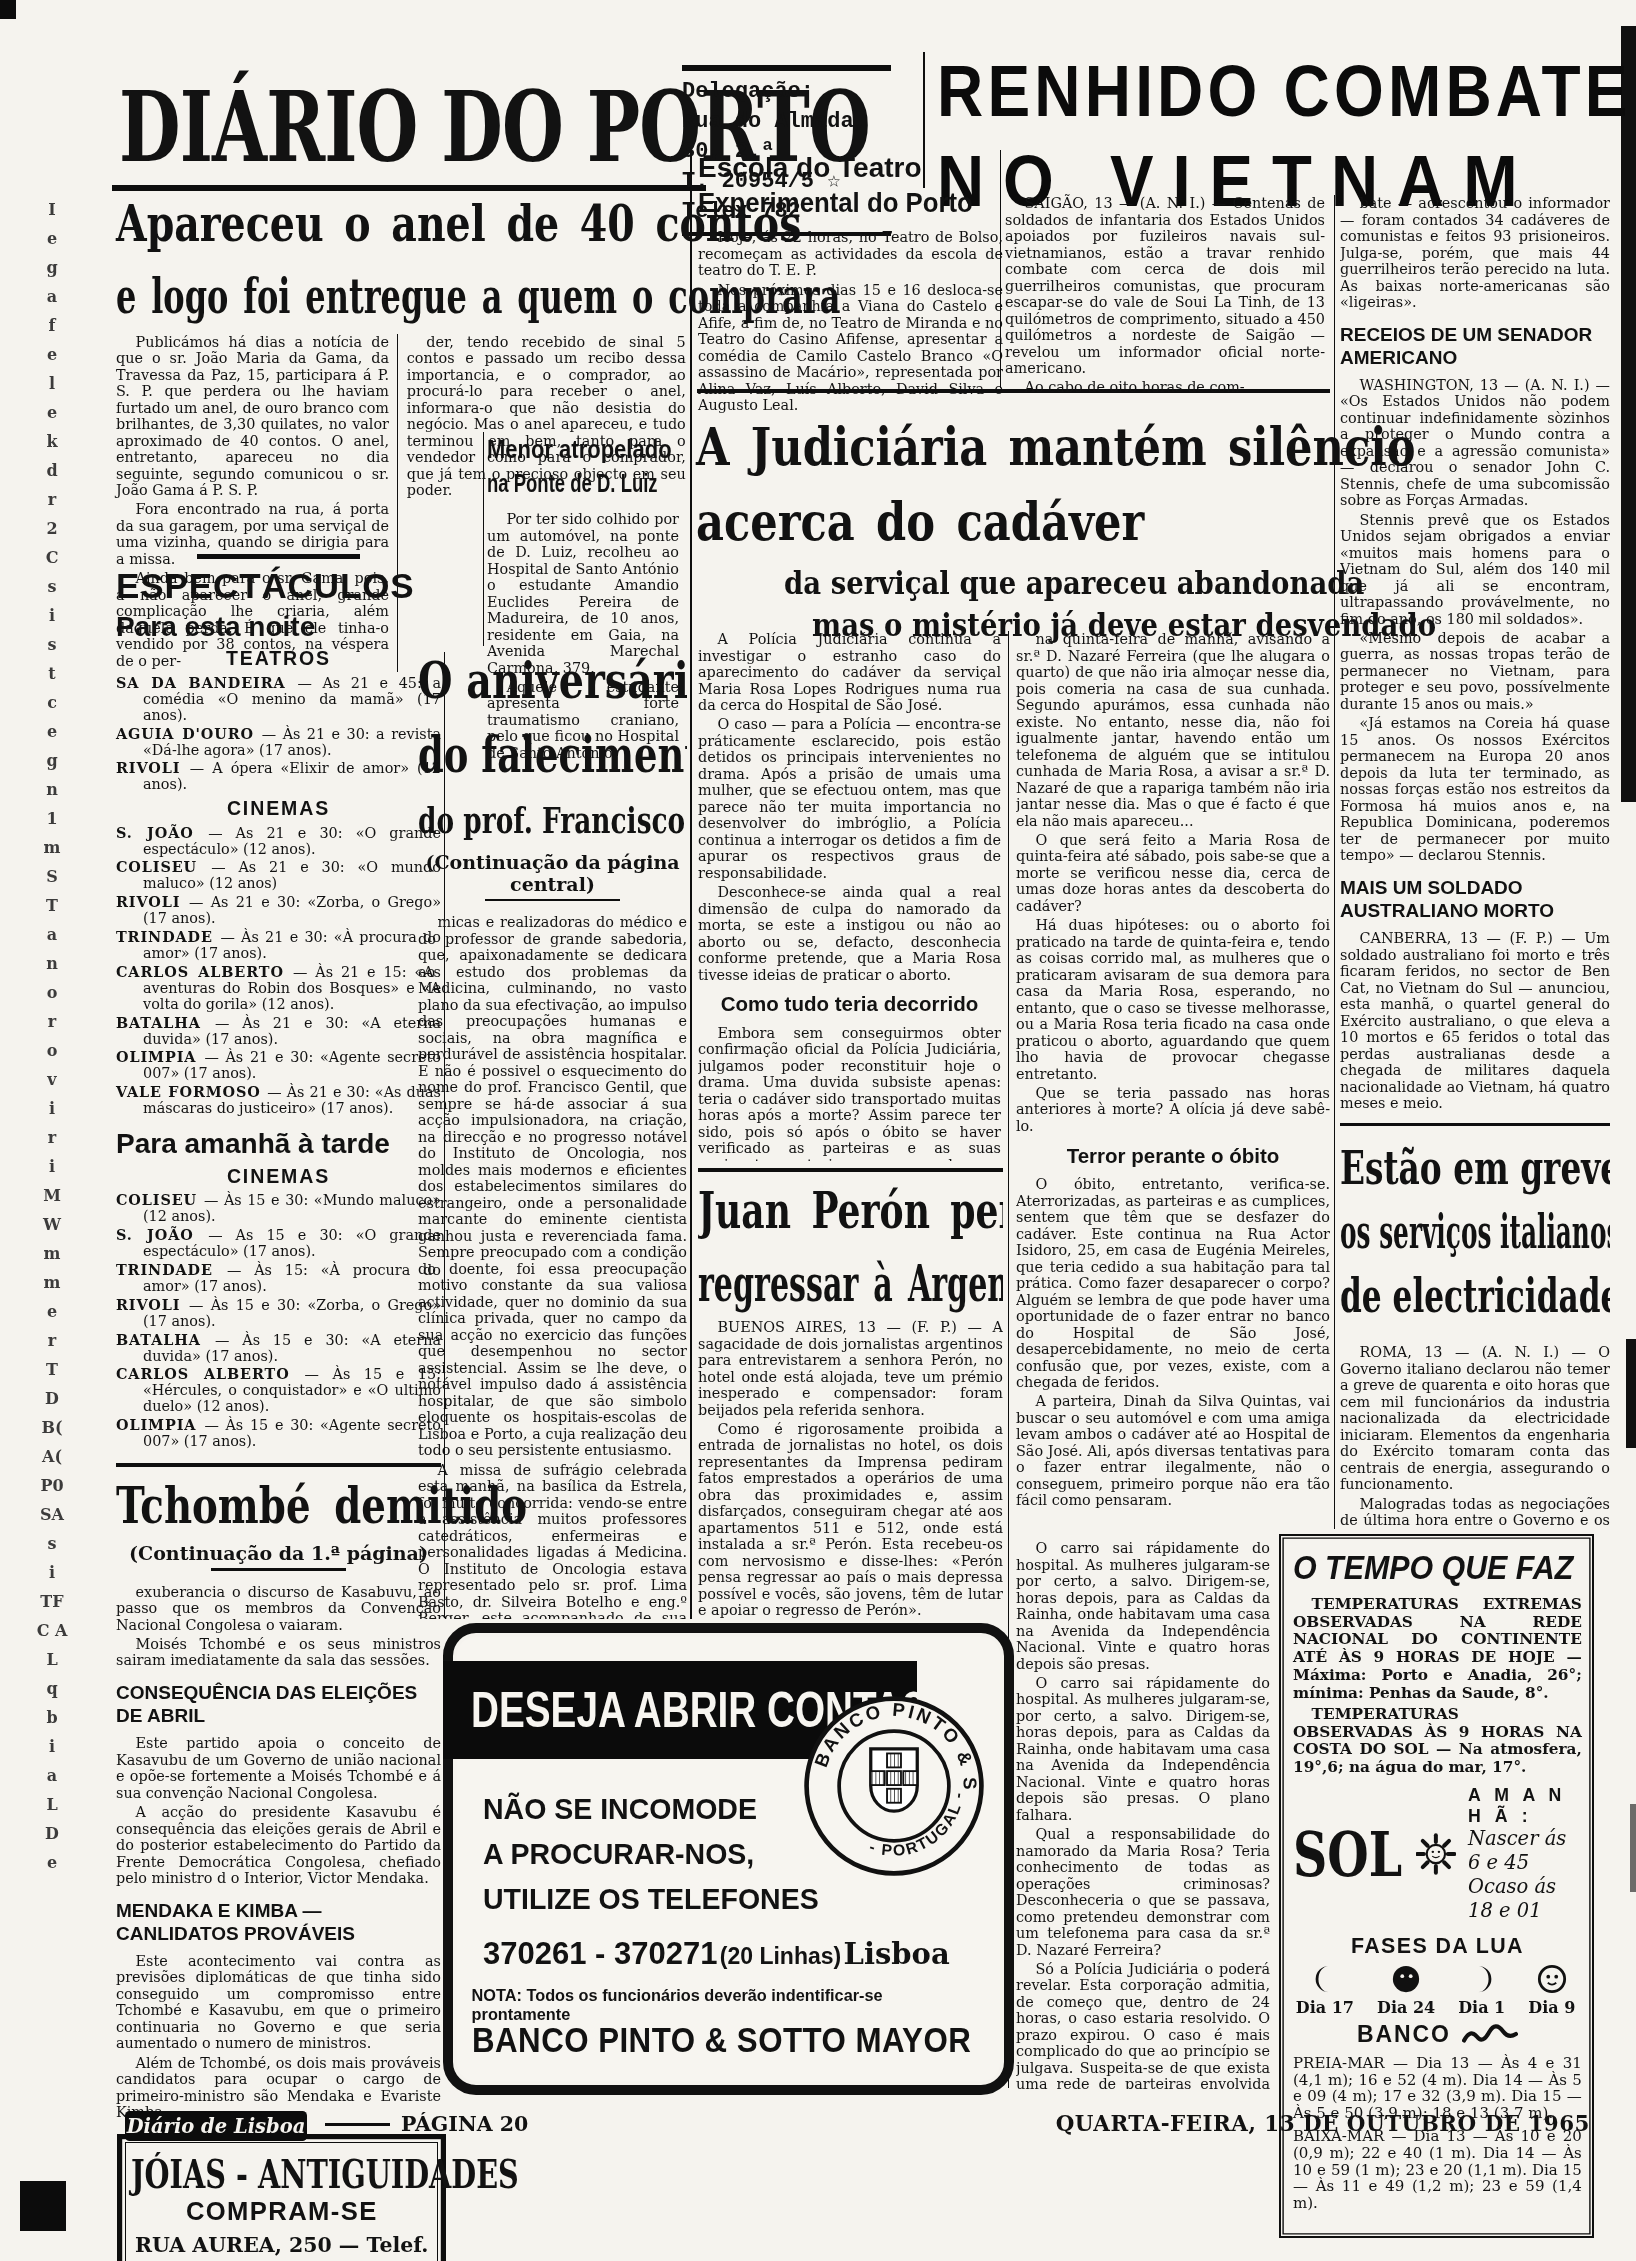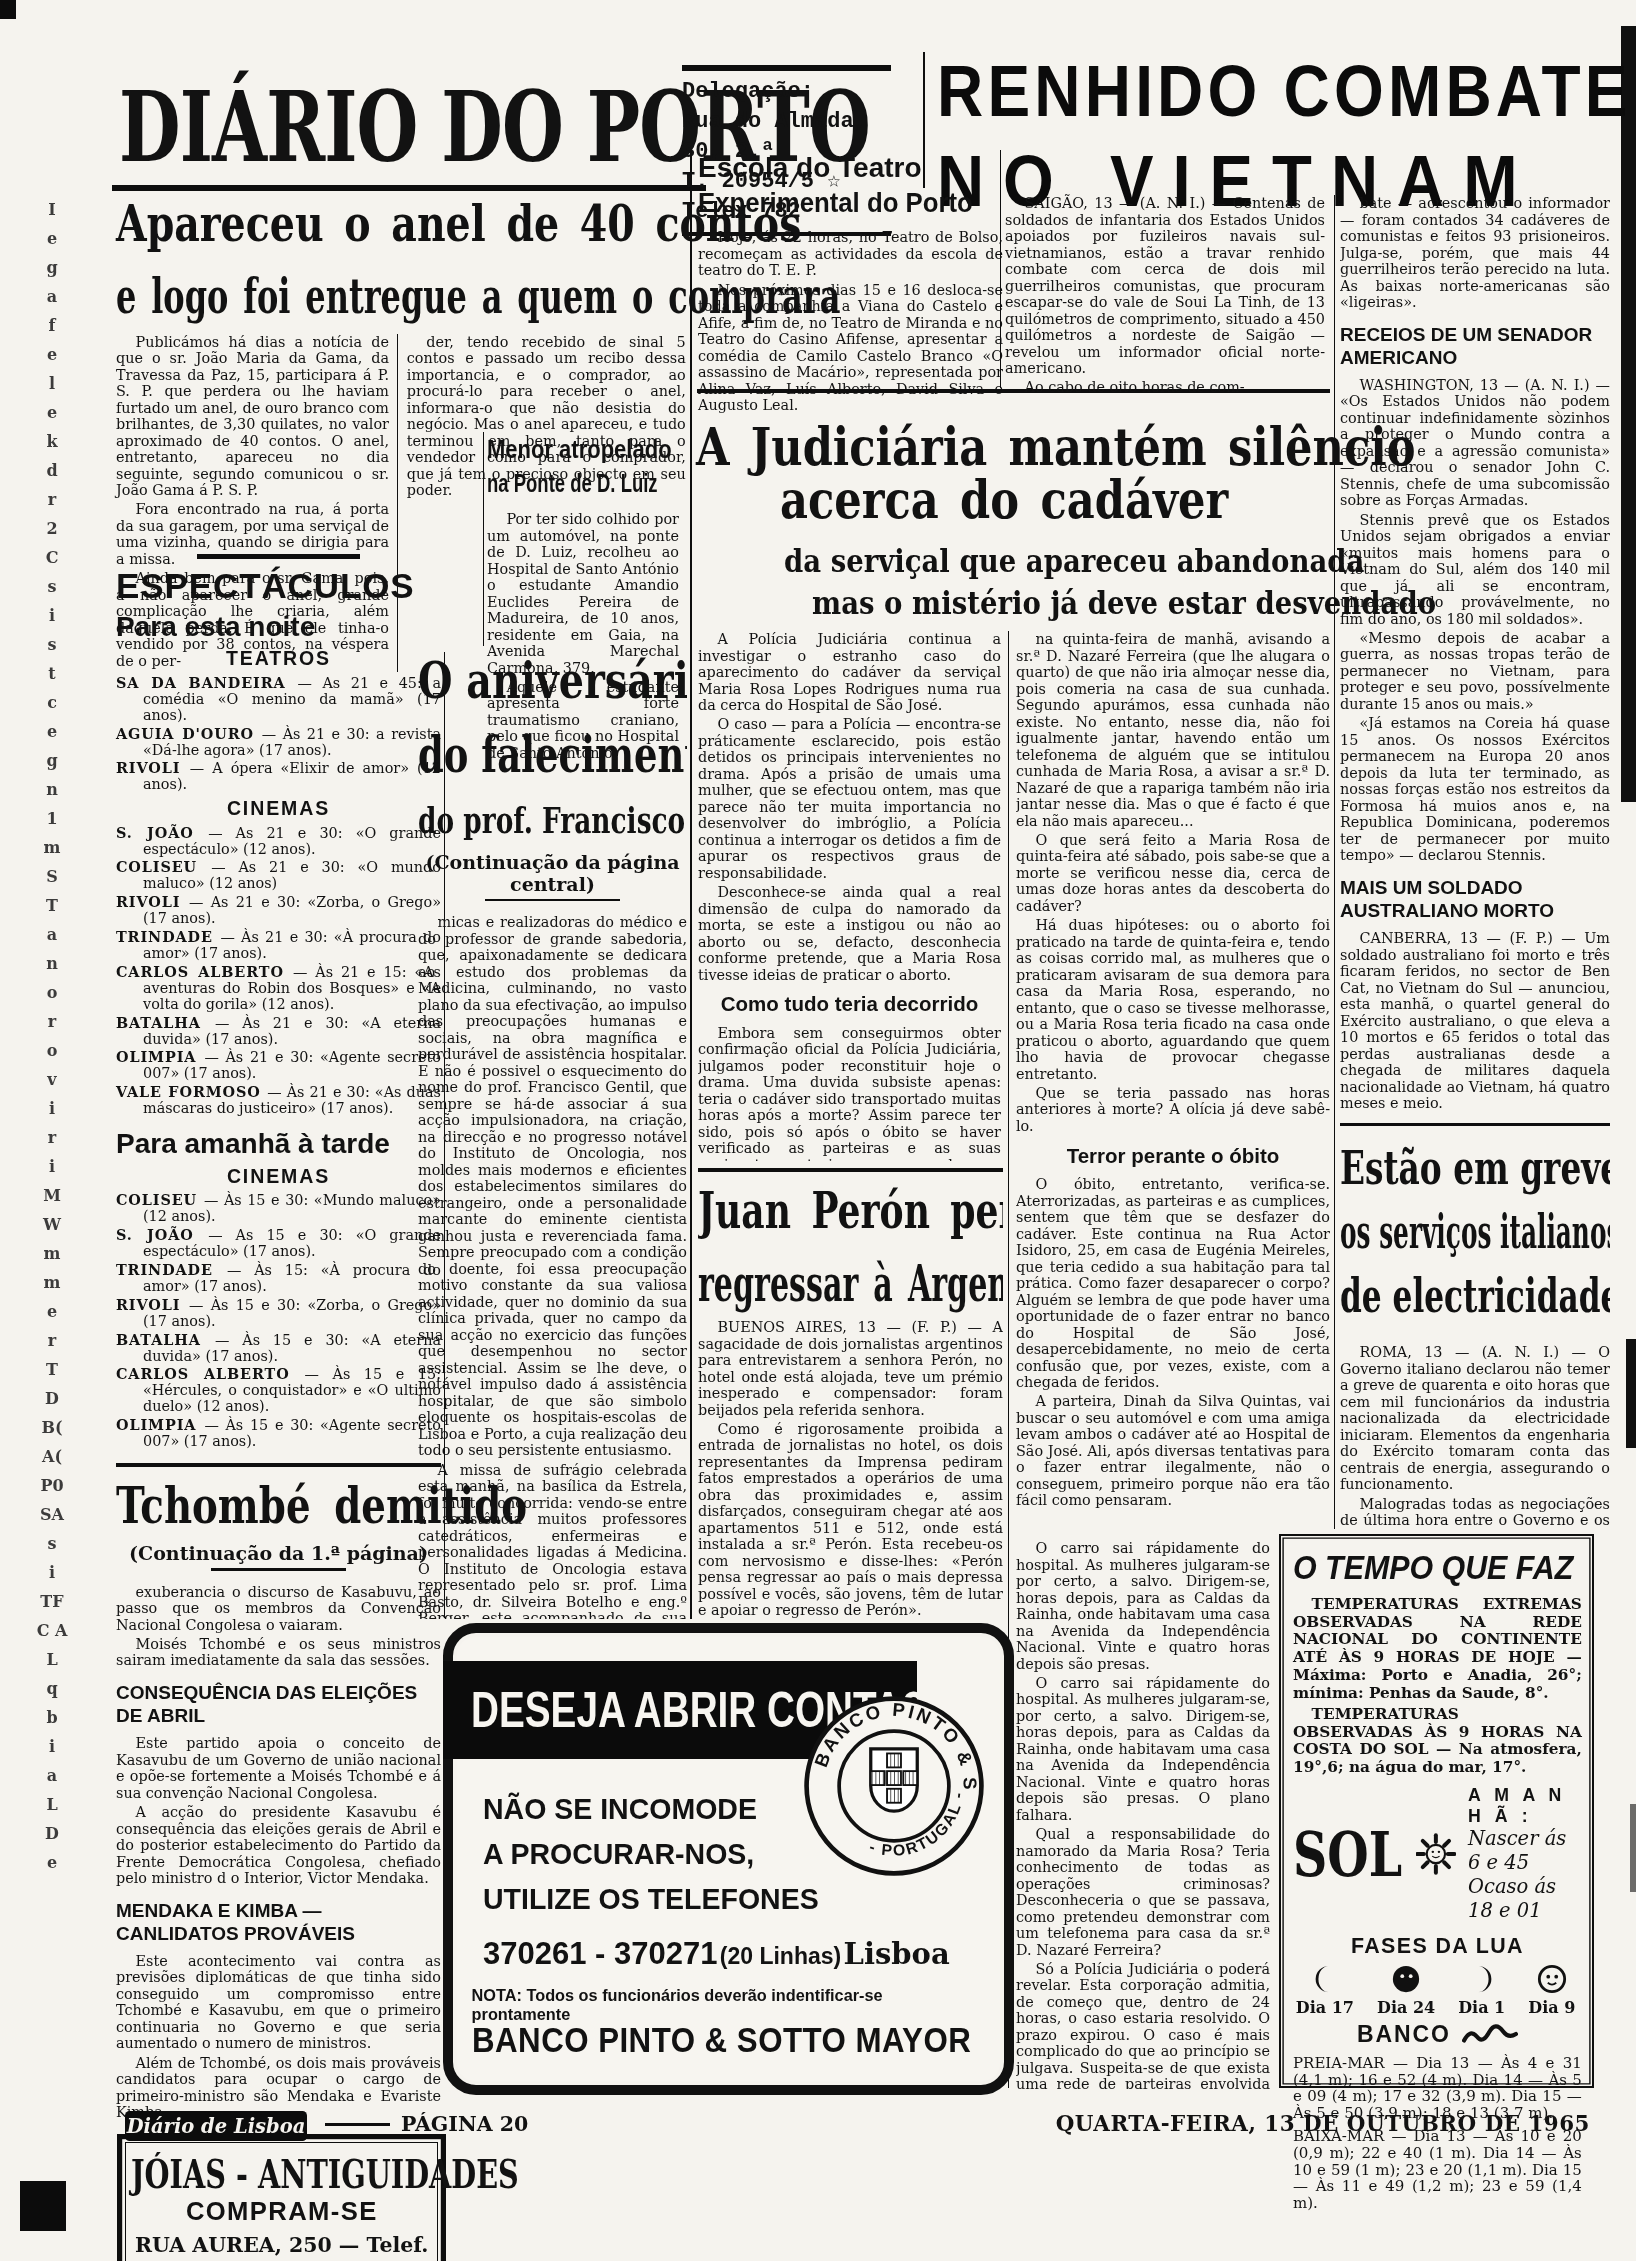"acerca do cadáver" div { margin-top: none -> 22px; text-align: center -> none }
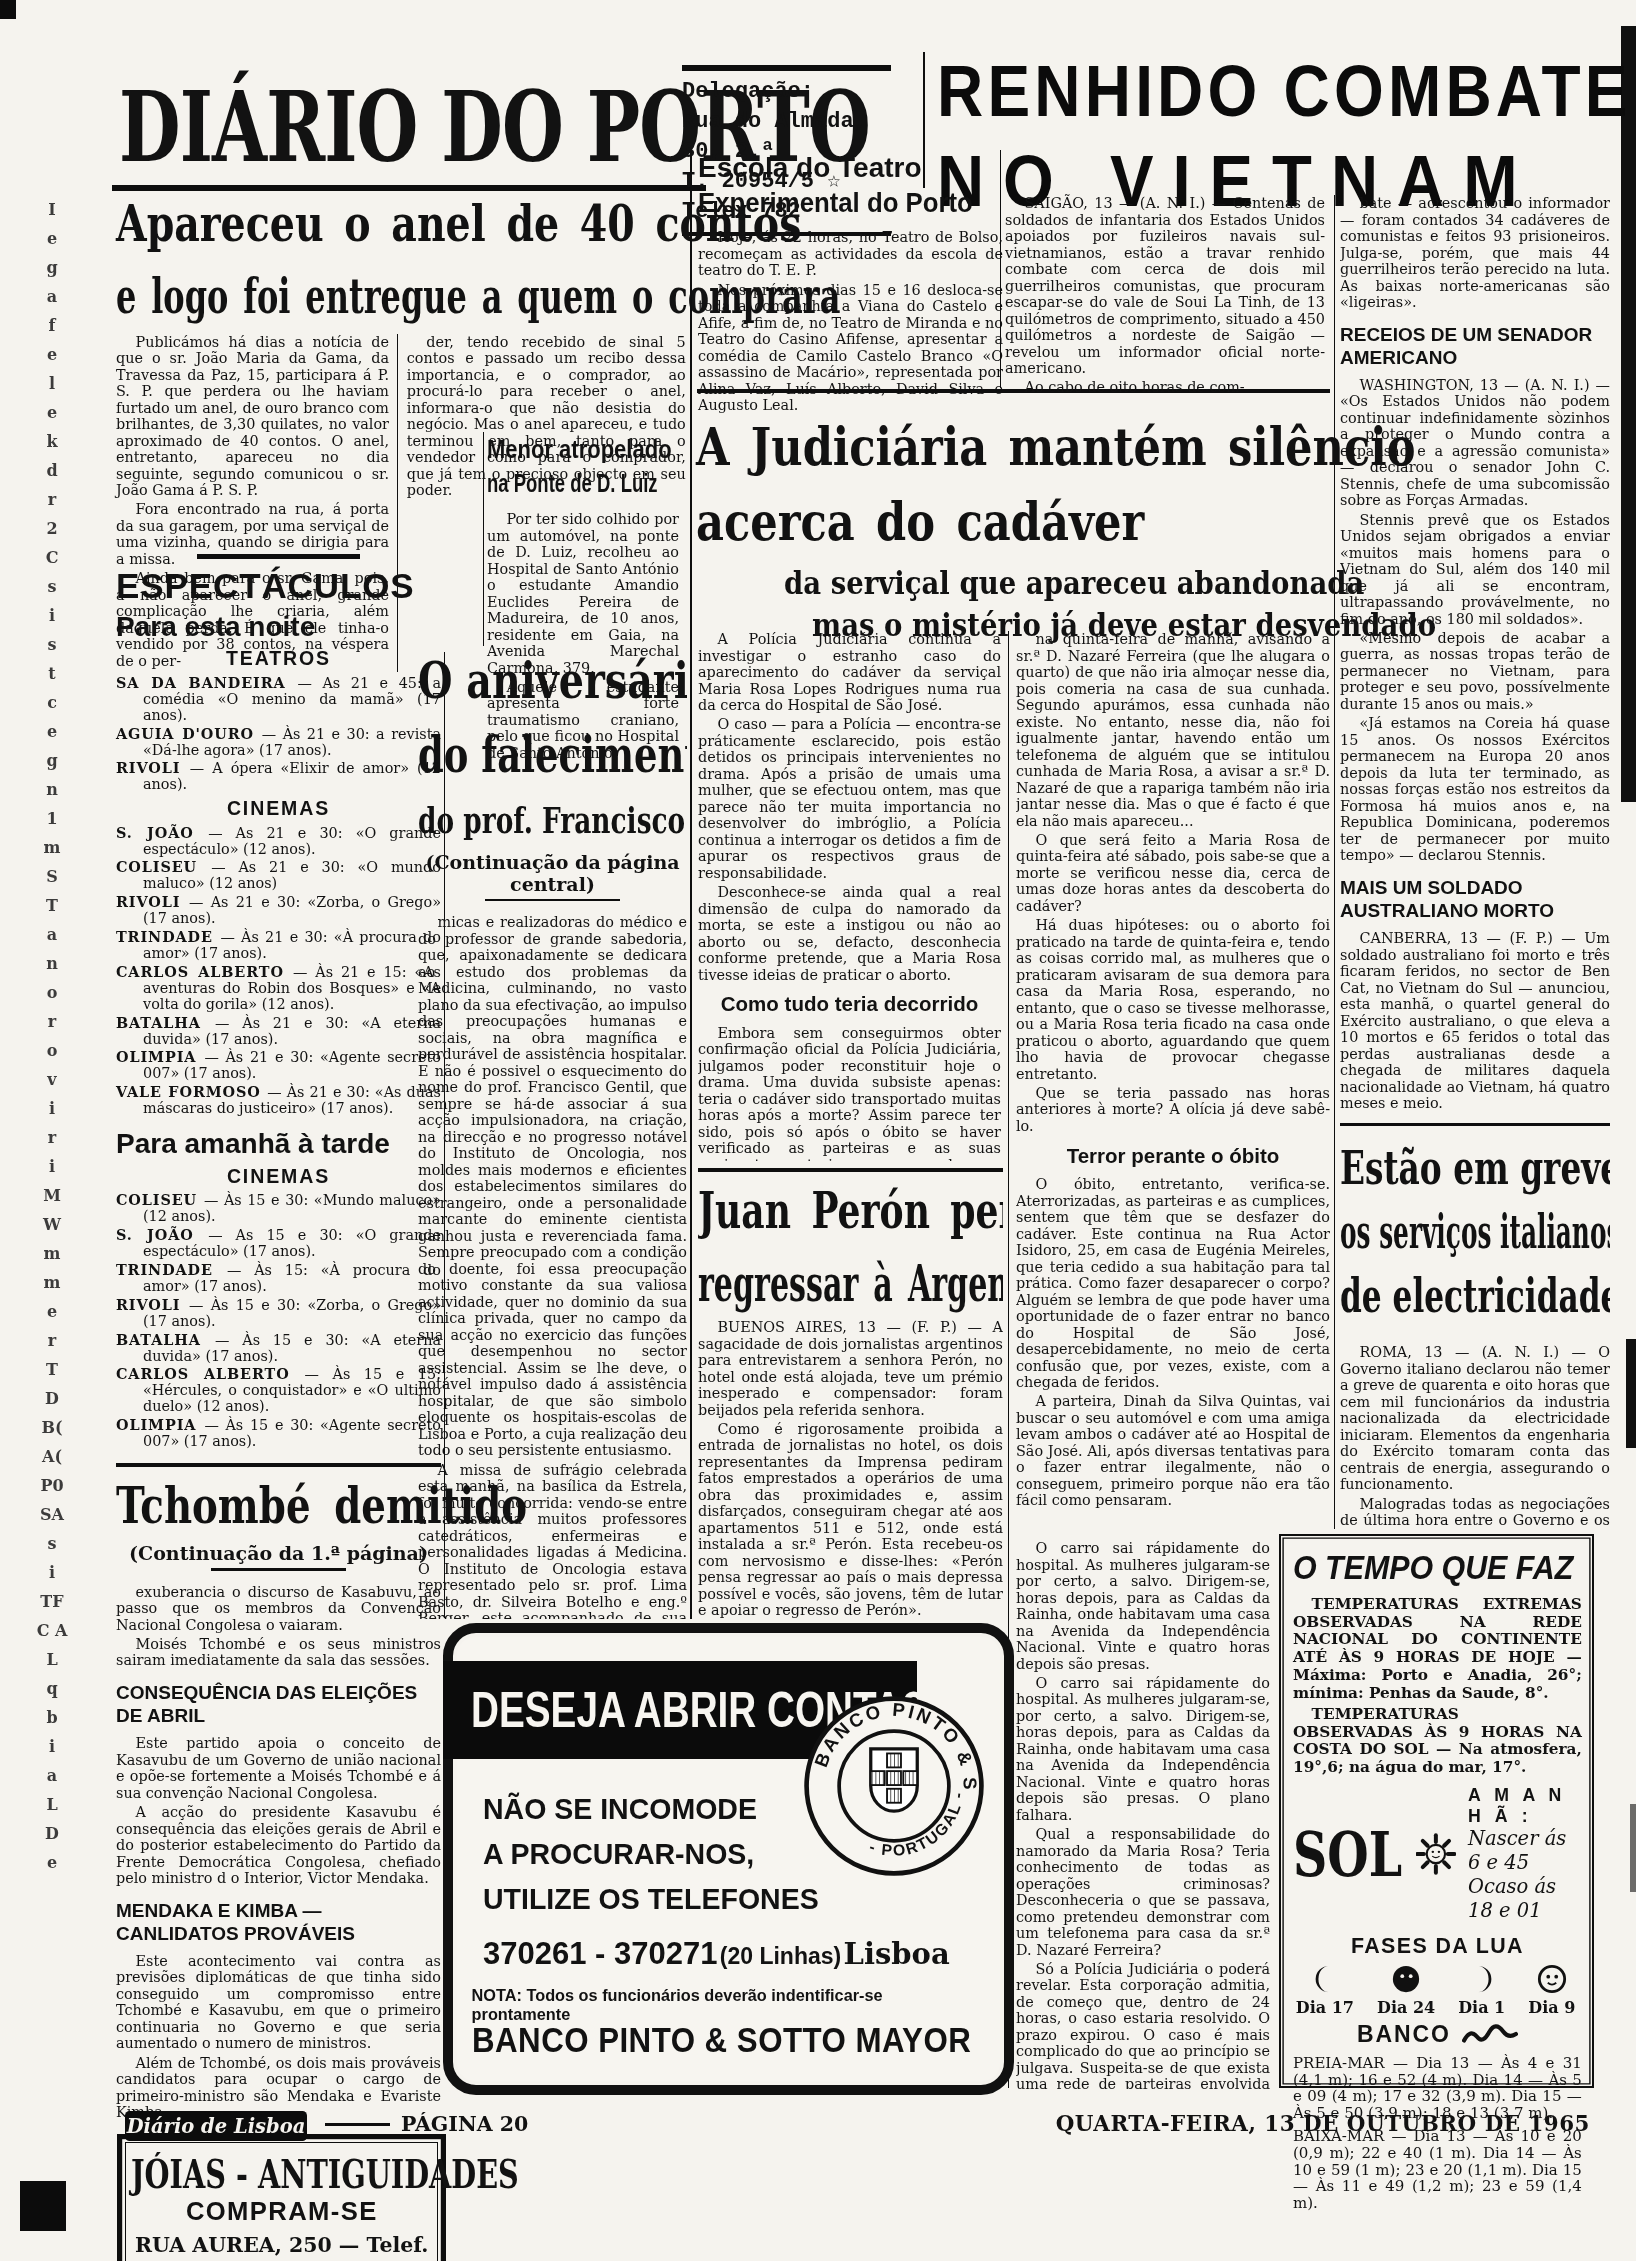"O TEMPO QUE FAZ" #tempo { height: 554px -> 704px }
